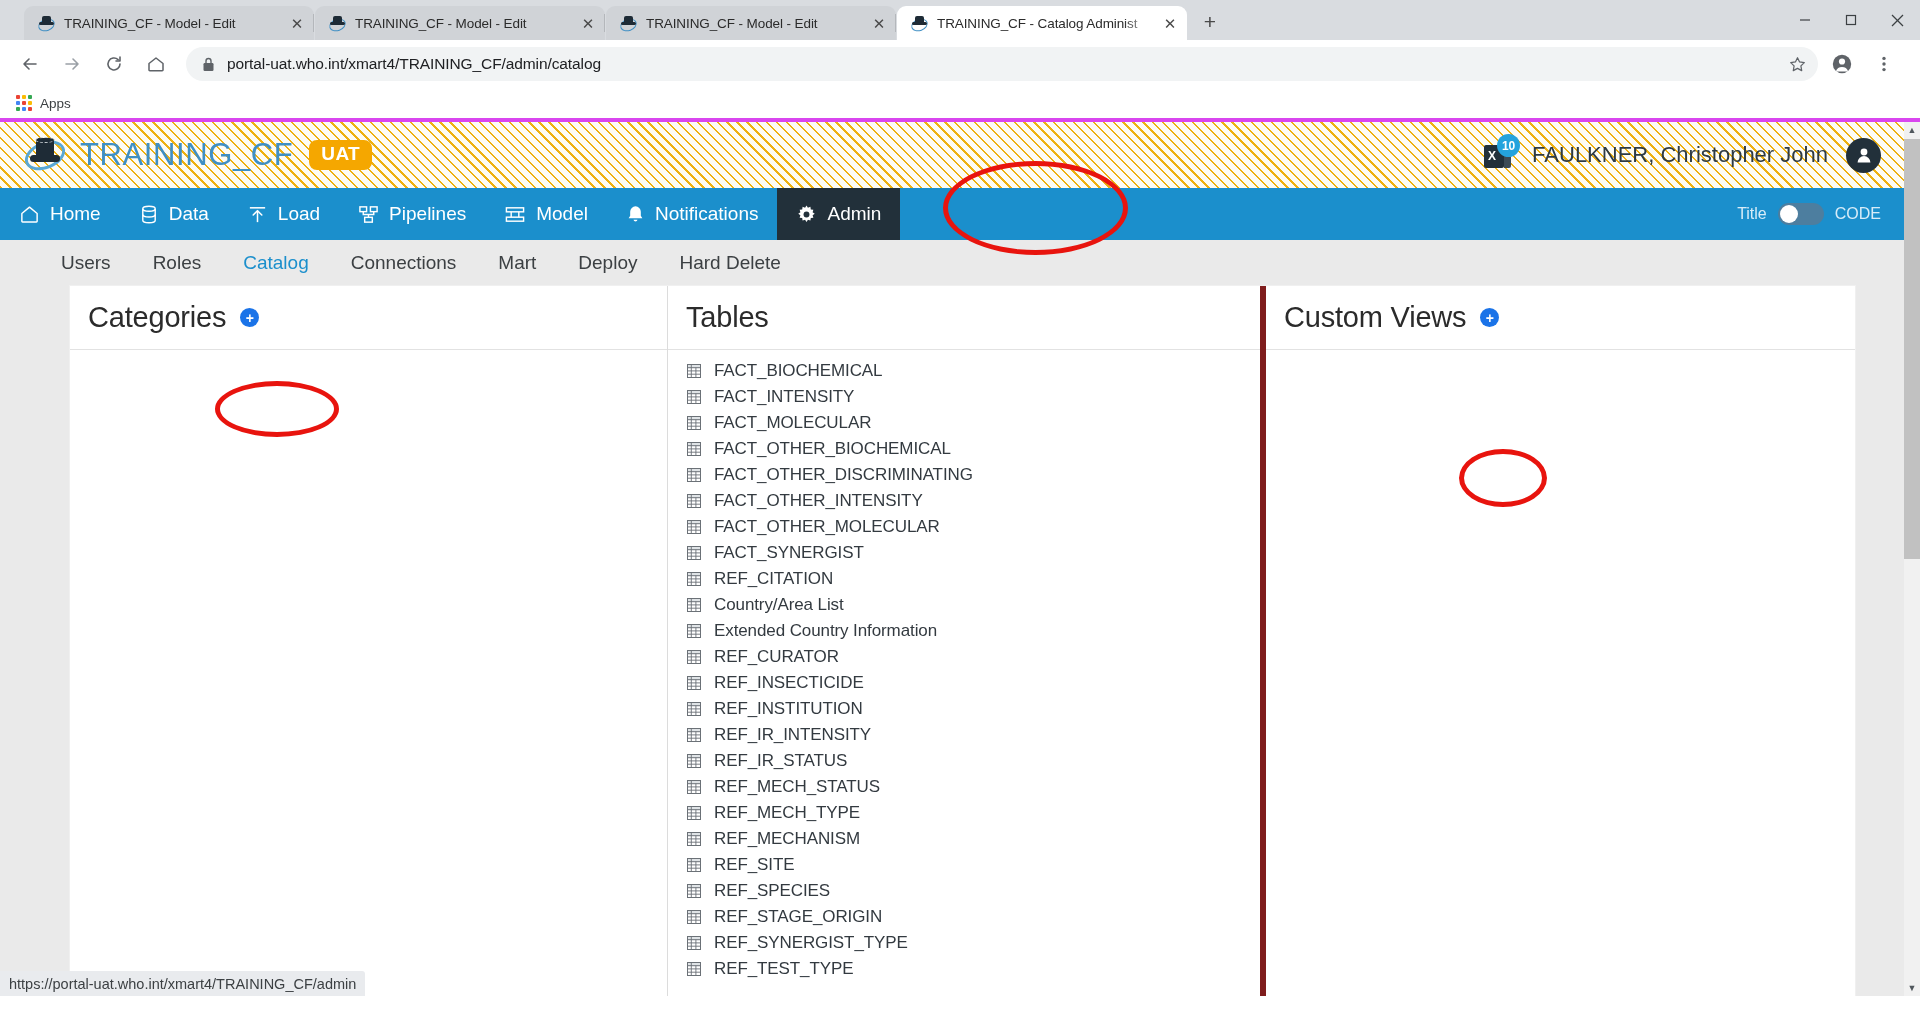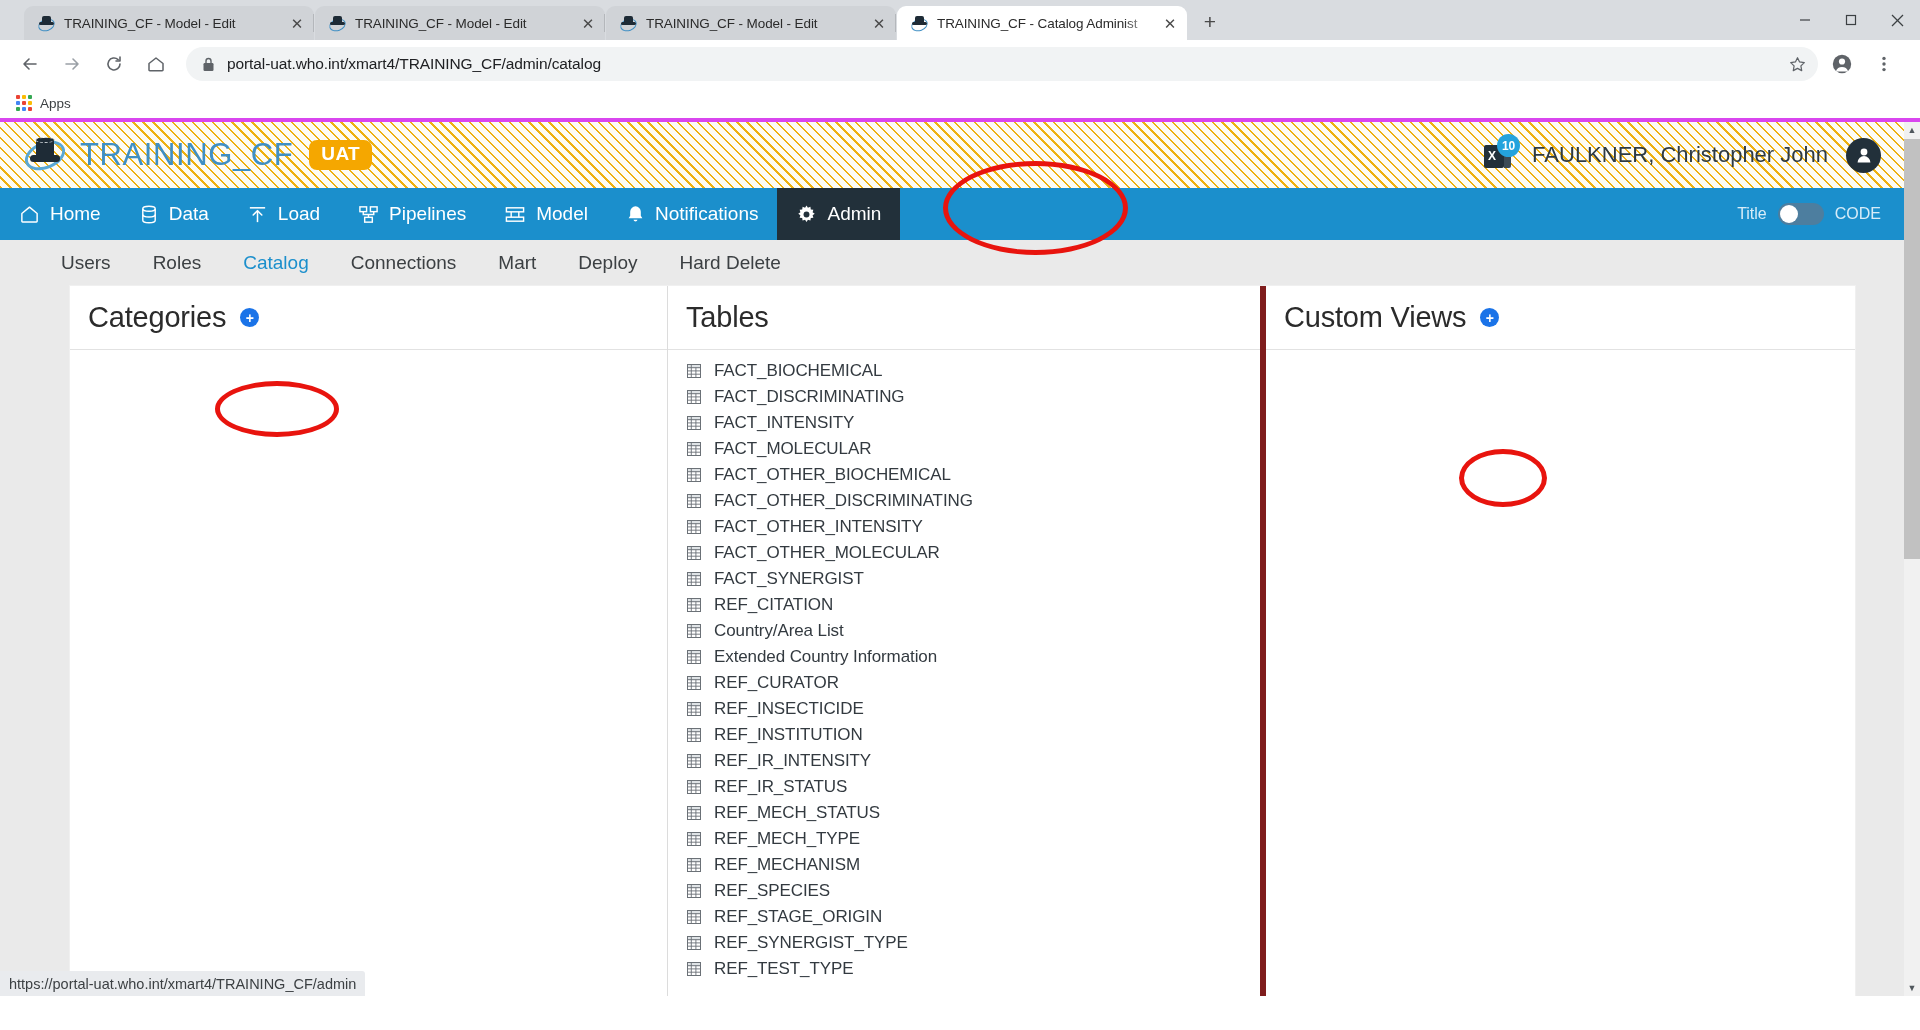"FACT_DISCRIMINATING" div.tbl-row { html: <div> <svg> <rect></rect> <rect></rect> <line></line> <line></line> <line></line> <line></line> </svg> <span>FACT_DISCRIMINATING</span> </div> -> none }
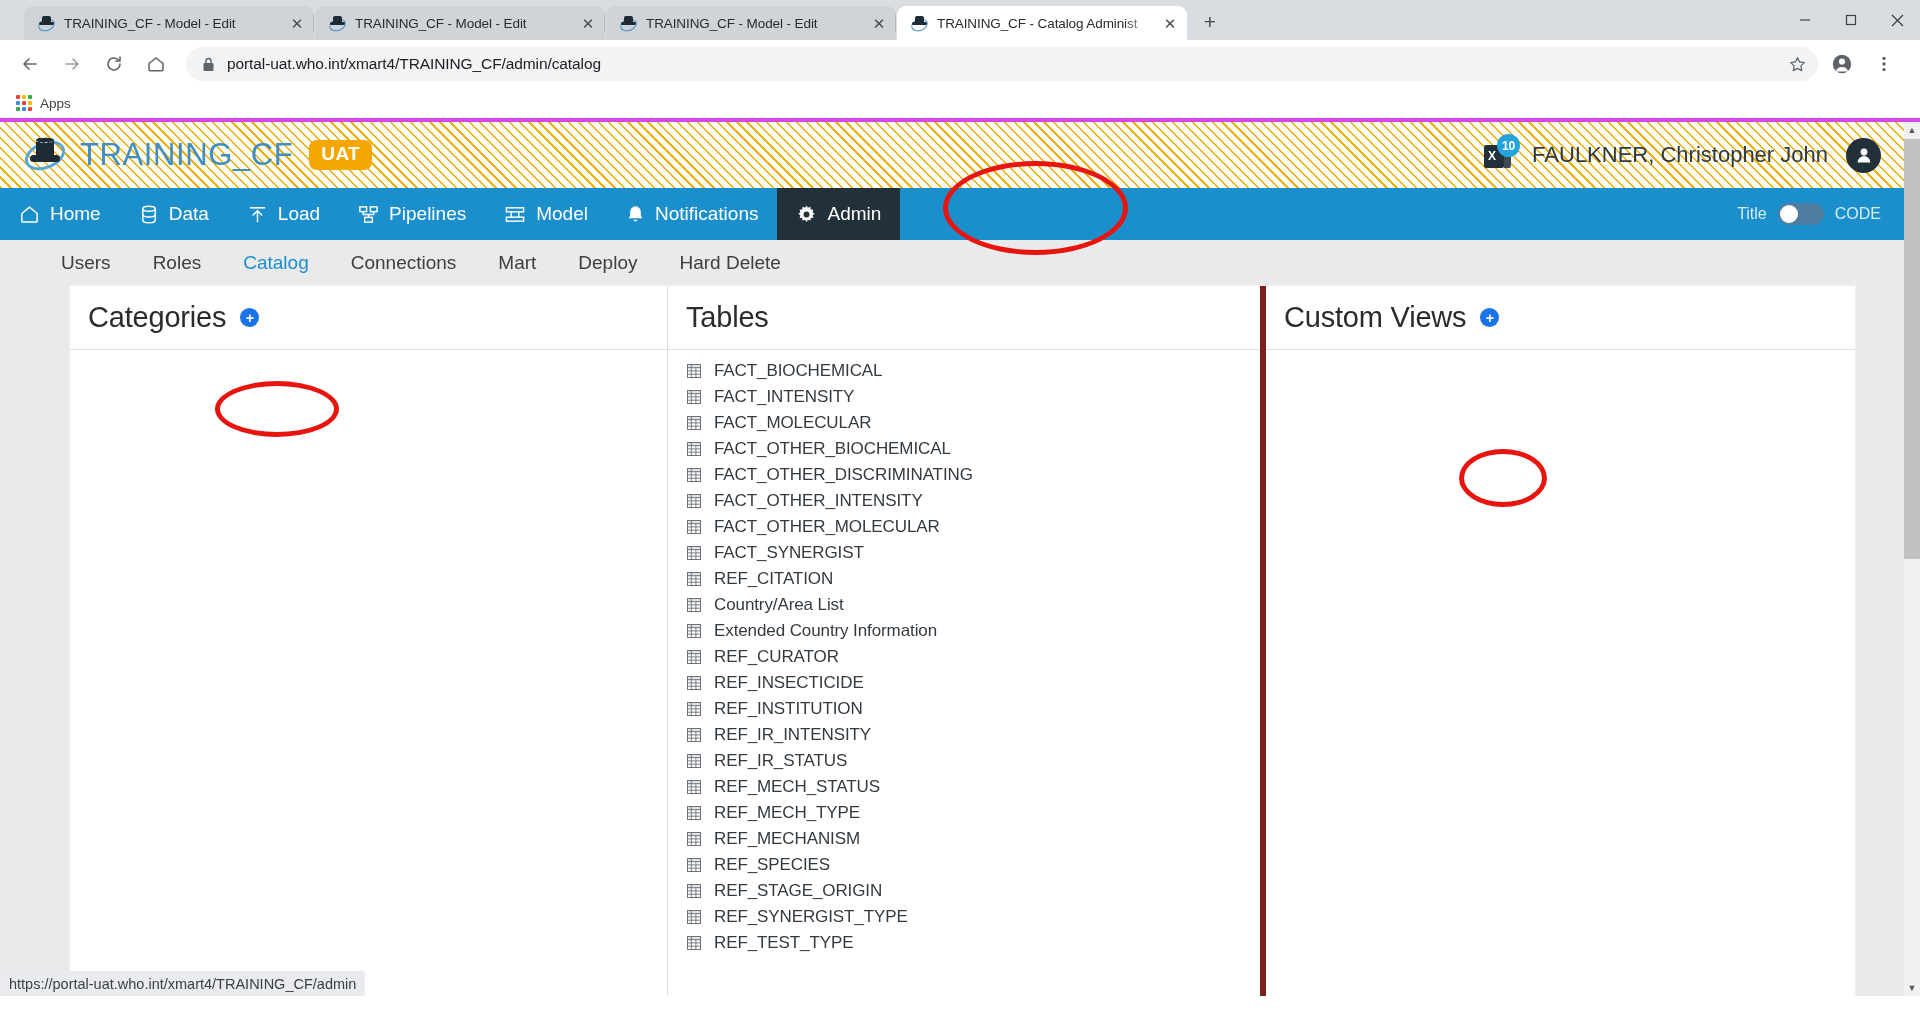"REF_SITE" div.tbl-row { html: none -> <div> <svg> <rect></rect> <rect></rect> <line></line> <line></line> <line></line> <line></line> </svg> <span>REF_SITE</span> </div> }
